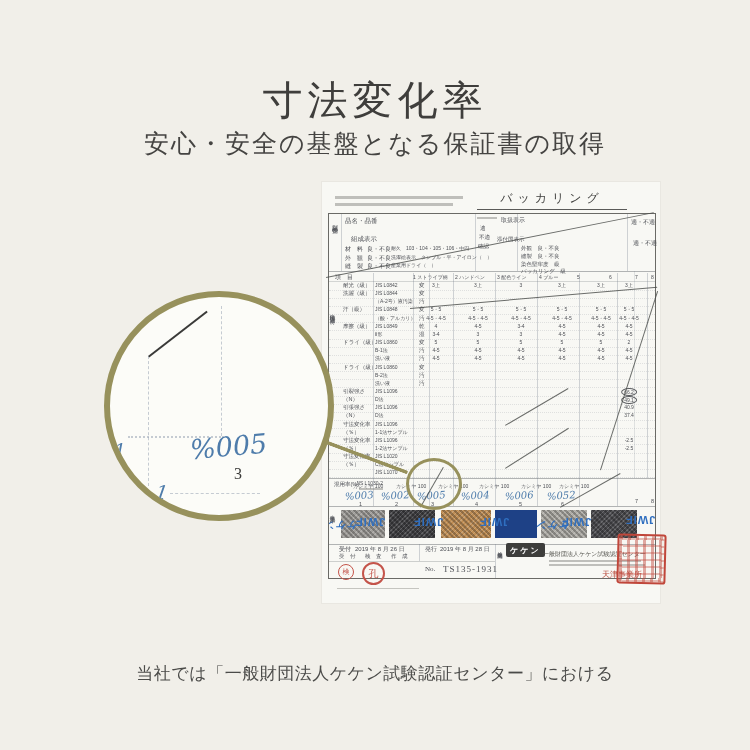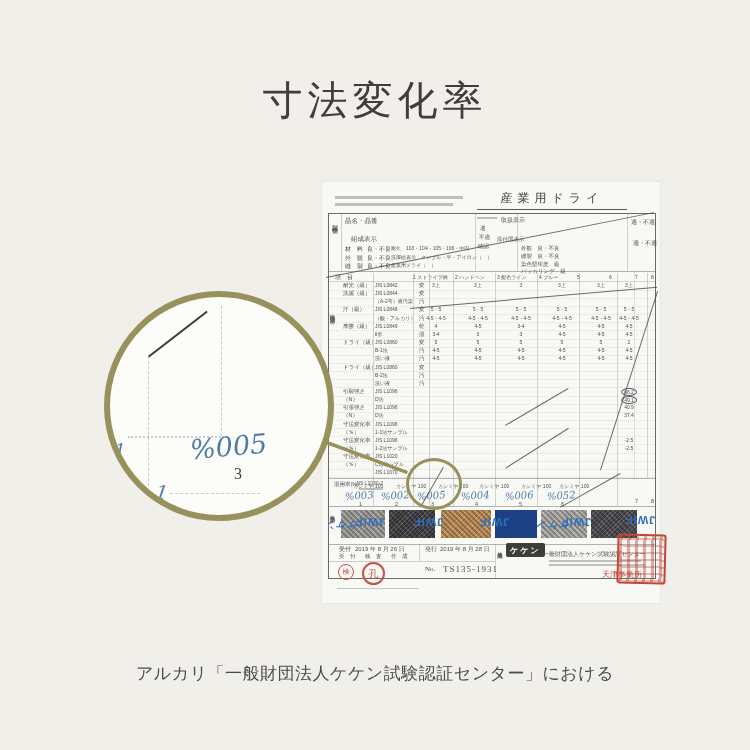"安心・安全の基盤となる保証書の取得" h2.abs { html: none -> <h2>安心・安全の基盤となる保証書の取得</h2> }
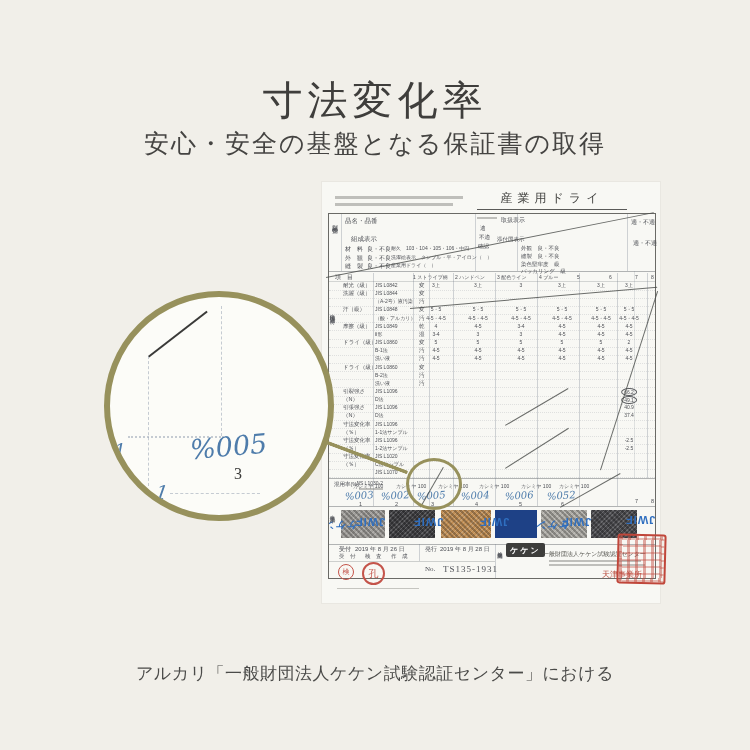"産業用ドライ" div.abs { text: 産業用ドライ -> バッカリング }
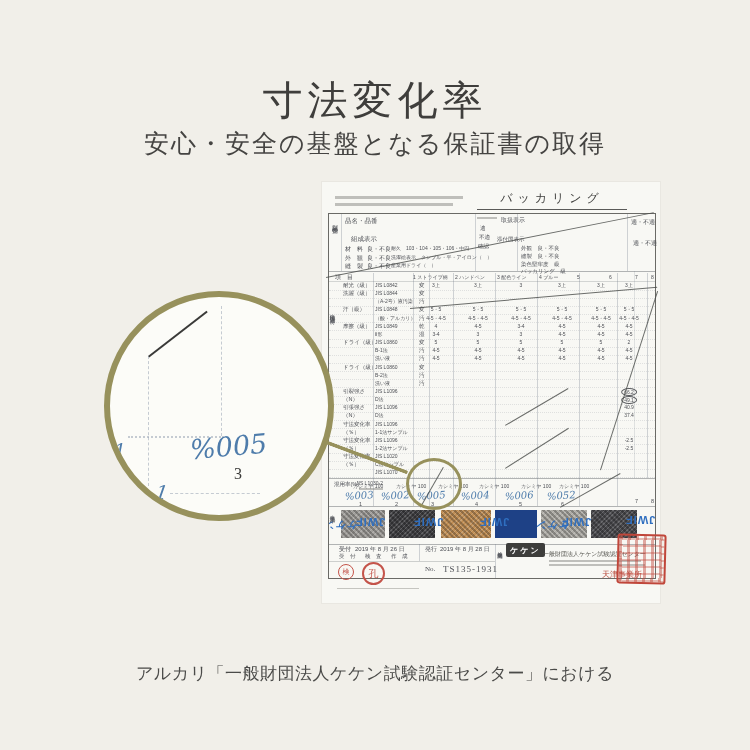"アルカリ「一般財団法人ケケン試験認証センター」における" p.abs { text: アルカリ -> 当社では }
